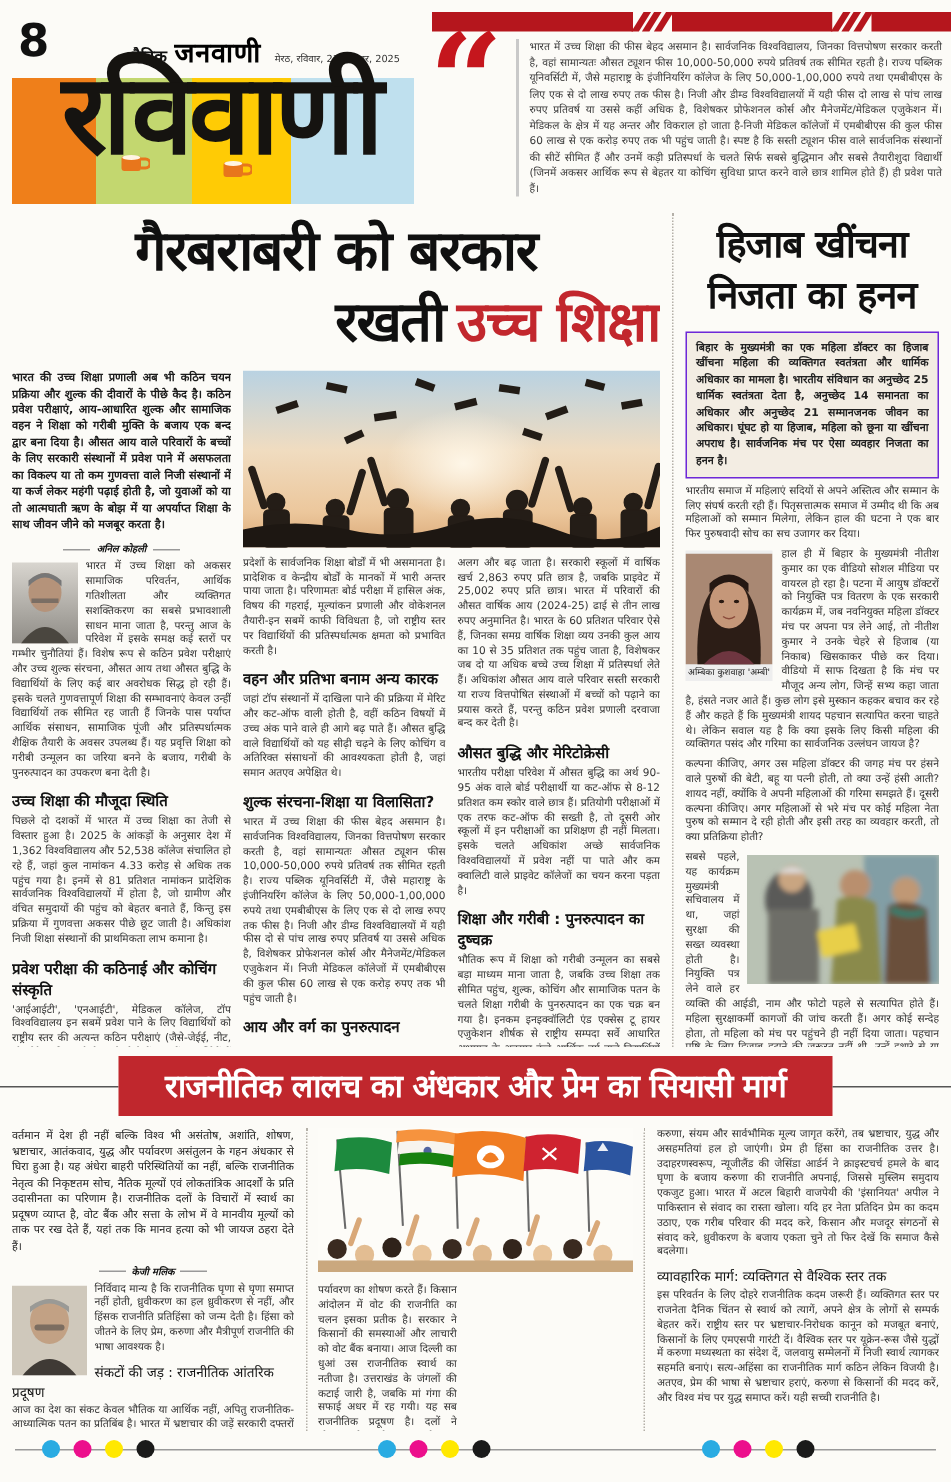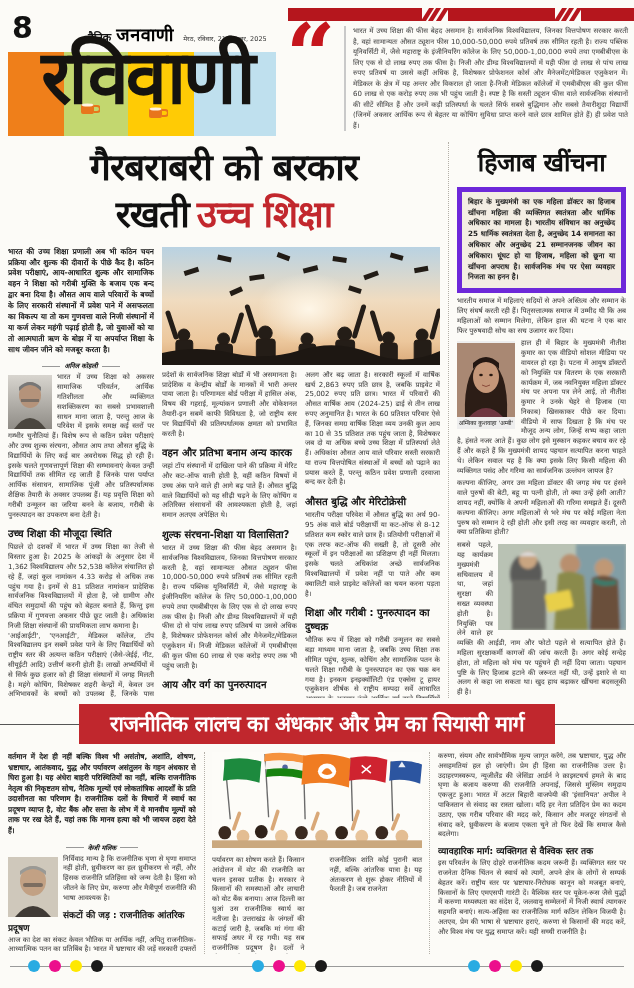"रखती उच्च शिक्षा" .ed-h2 { text-align: none -> right }
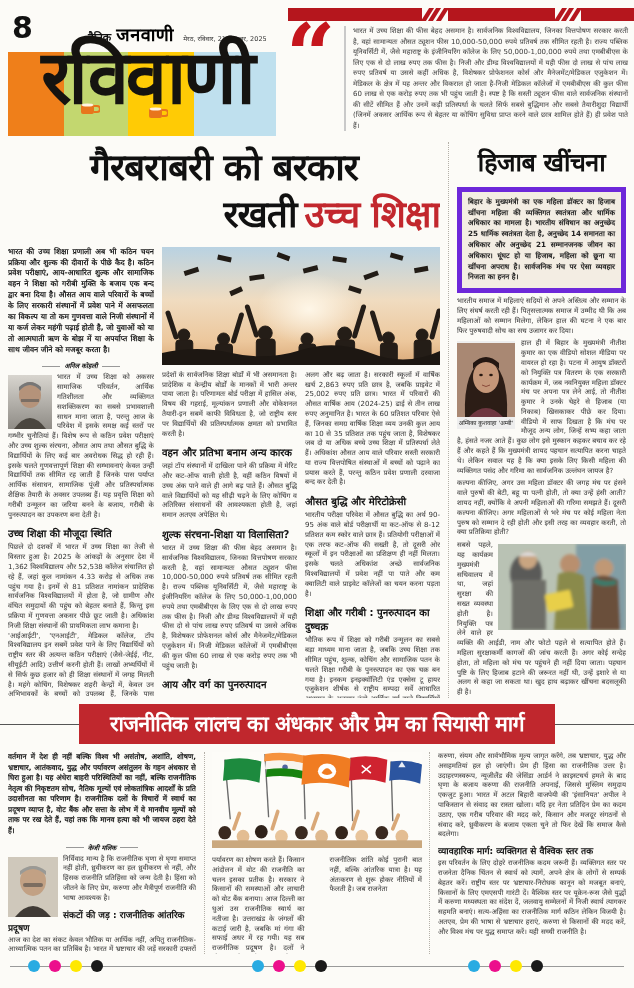"निजता का हनन" div { html: none -> <div>निजता का हनन</div> }
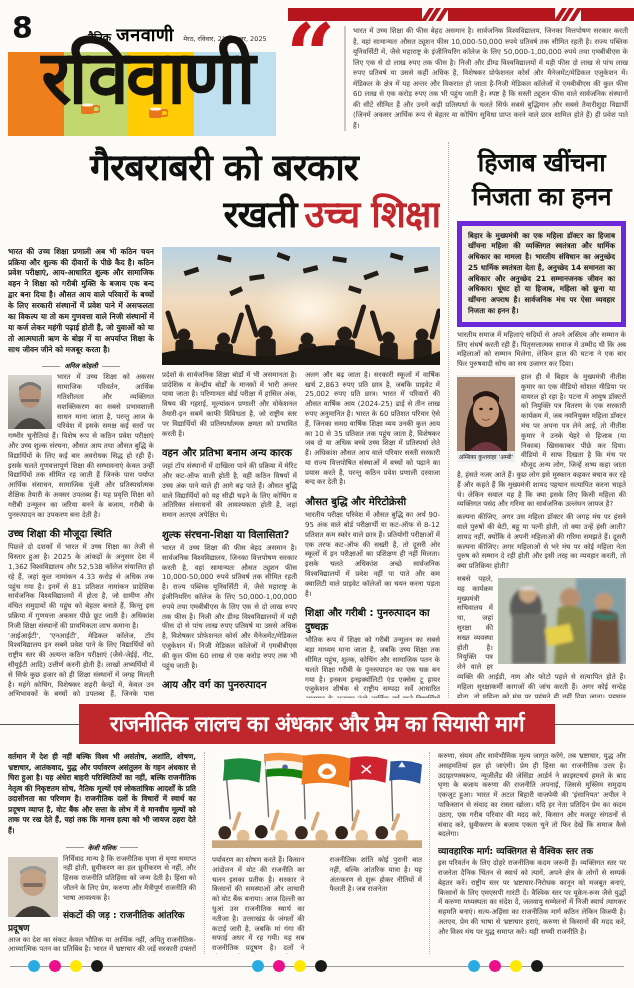"बिहार के मुख्यमंत्री का एक" .hj-intro { border: 5px solid #6d28d9 -> 1px solid #6d28d9 }
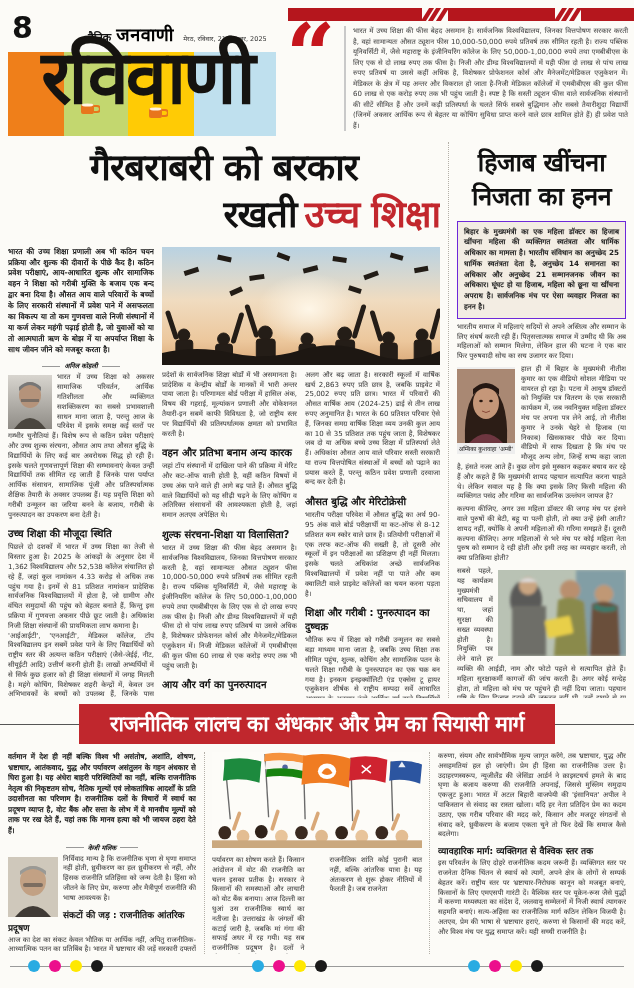"प्रवेश परीक्षा की कठिनाई और" h3.sec-h { html: none -> <h3>प्रवेश परीक्षा की कठिनाई और कोचिंग संस्कृति</h3> }
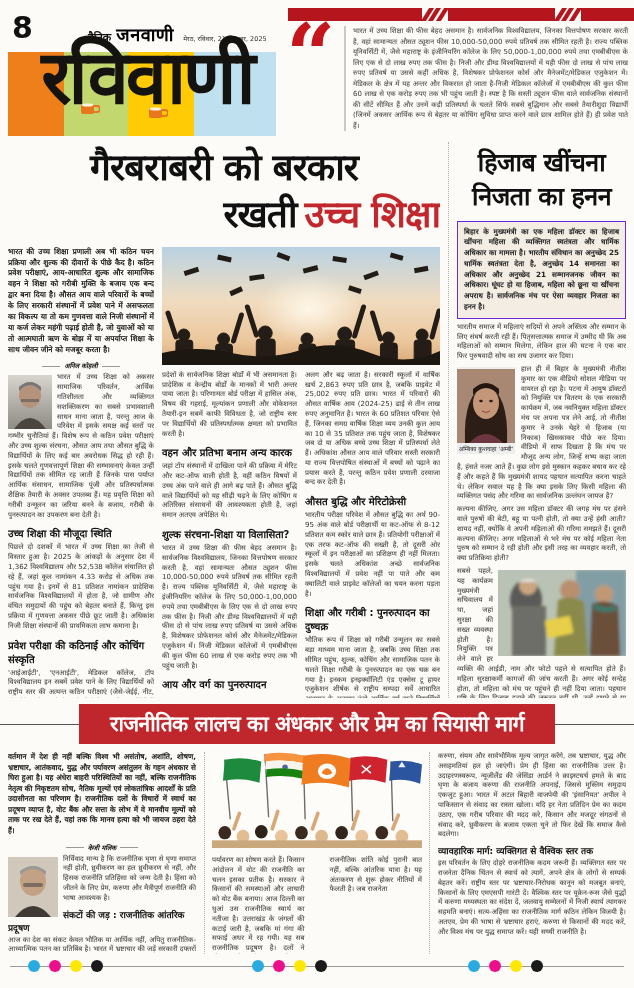"वर्तमान में देश ही नहीं" .pol-lead { font-weight: bold -> normal }
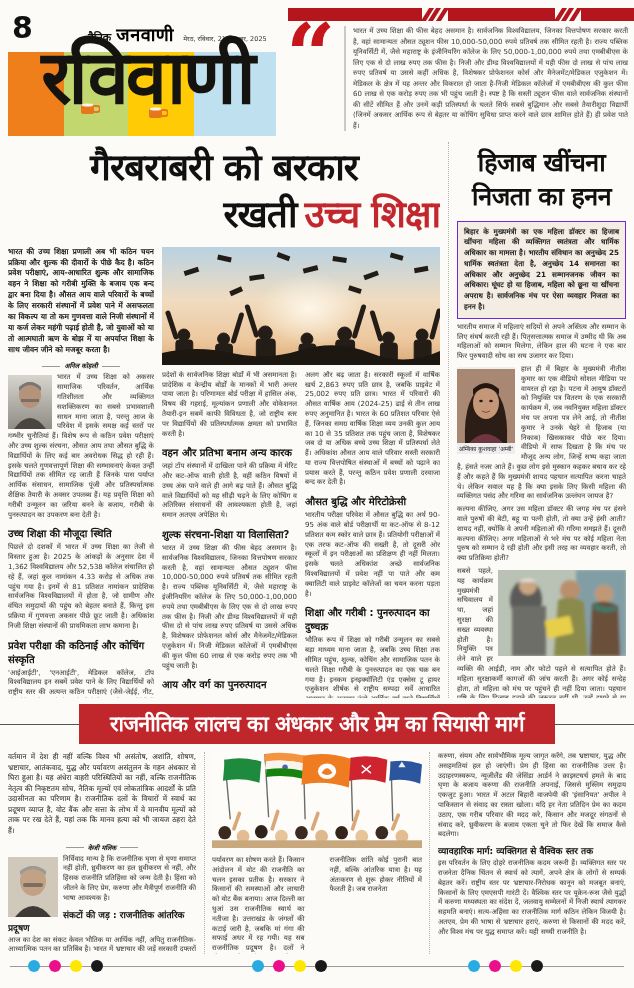"व्यावहारिक मार्ग: व्यक्तिगत से वैश्विक" .pol-sec-h { font-weight: bold -> normal }
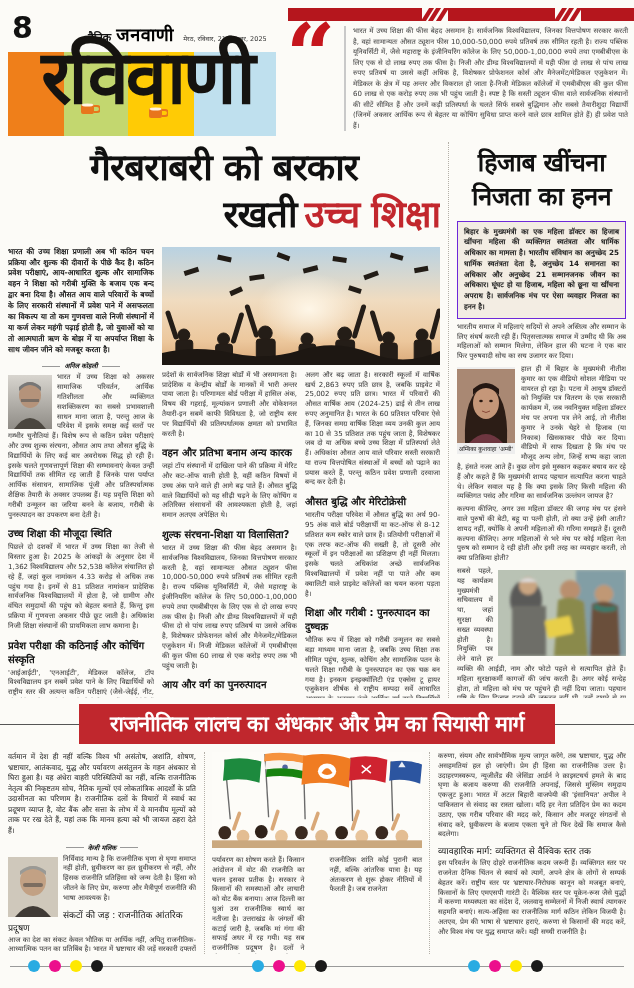"राजनीतिक शांति कोई पुरानी बात" p.body-txt { html: <p>राजनीतिक शांति कोई पुरानी बात नहीं, बल्कि आंतरिक यात्रा है। यह अंतःकरण से शुरू होकर नीतियों में फैलती है। जब राजनेता</p> -> none }
